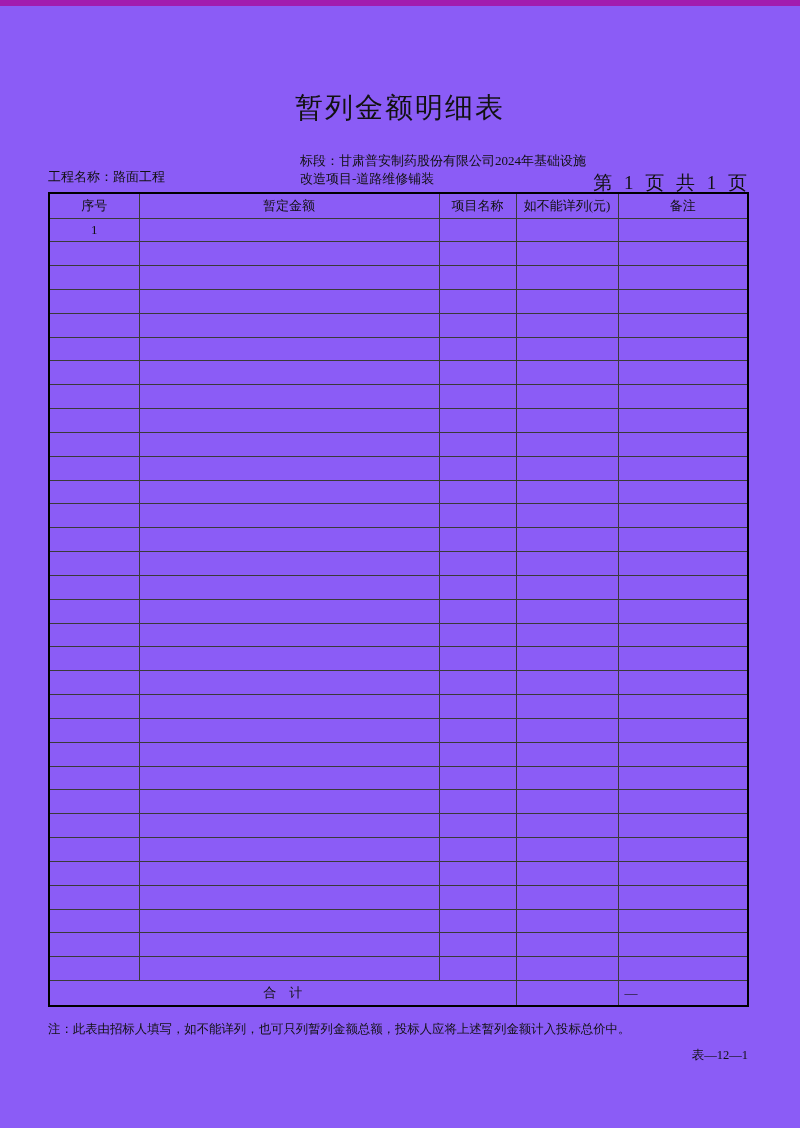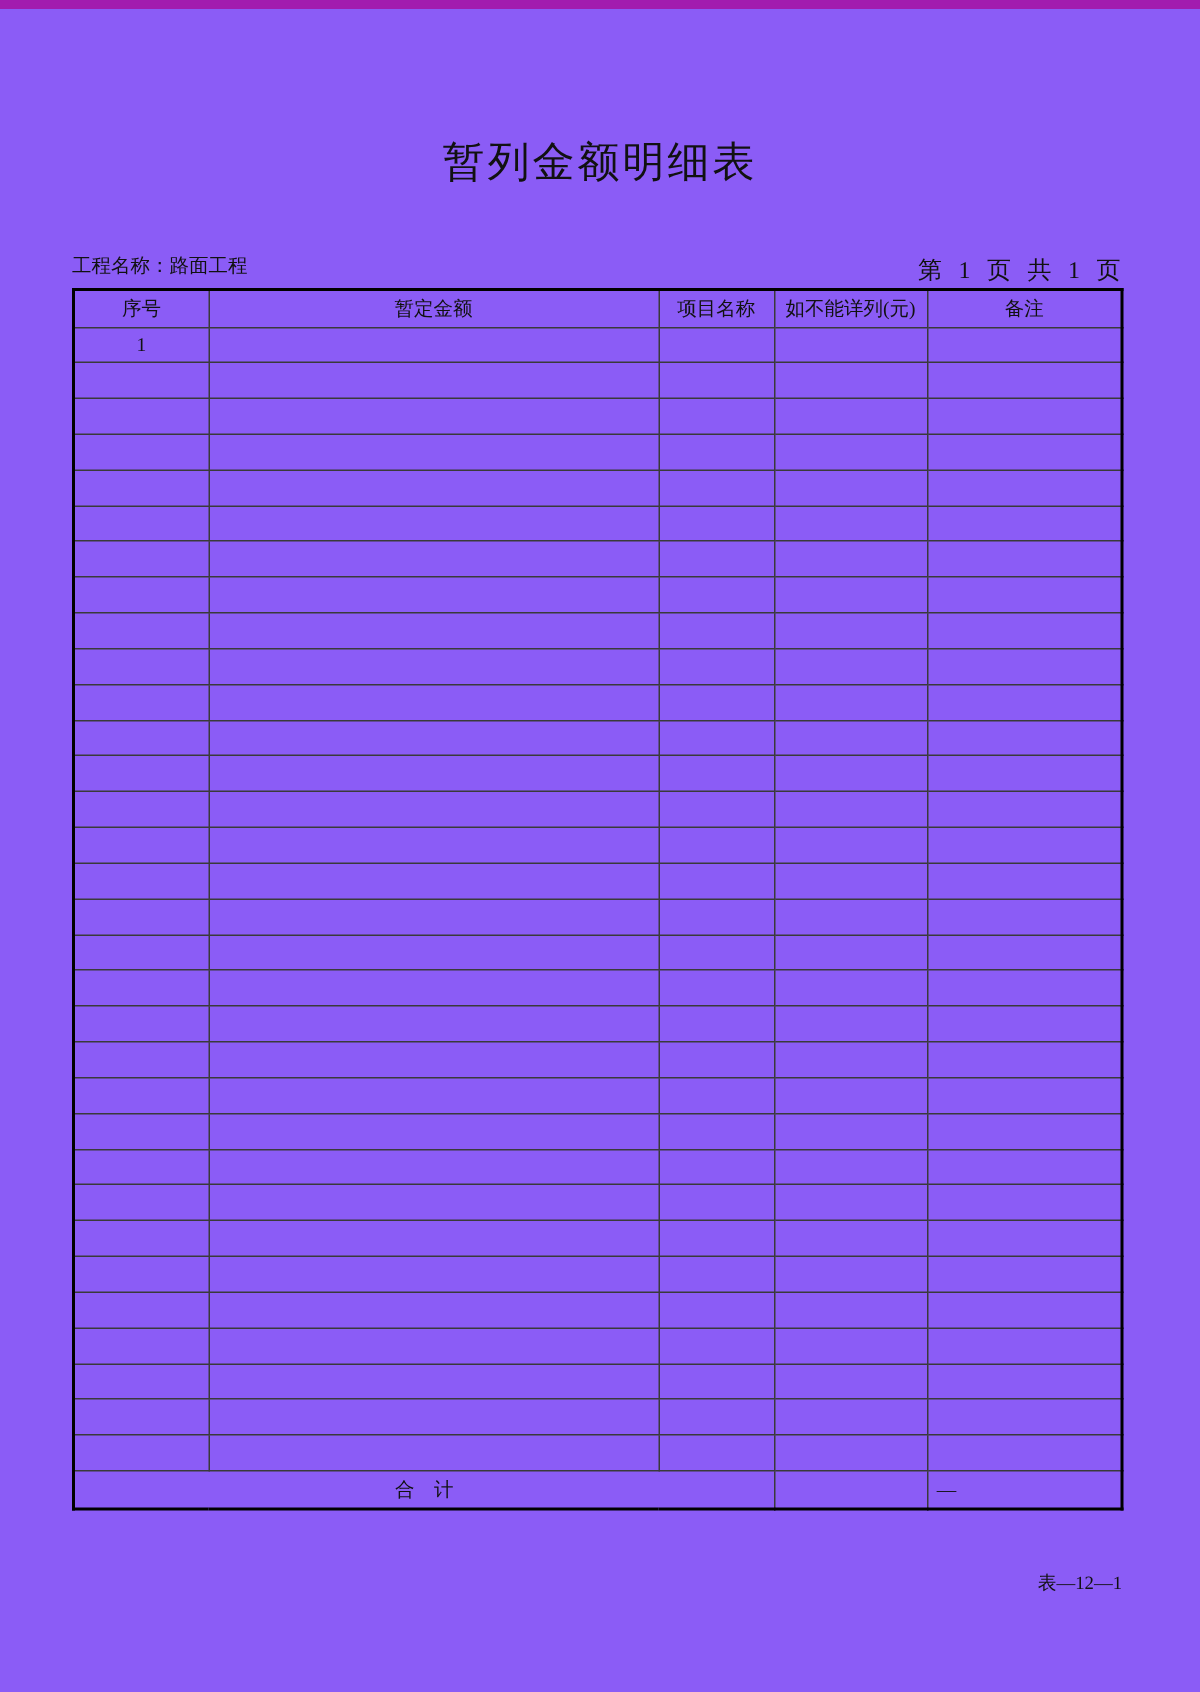"标段：甘肃普安制药股份有限公司2024年基础设施改造项目-道路维修铺装" div.section-name { html: none -> <div>标段：甘肃普安制药股份有限公司2024年基础设施改造项目-道路维修铺装</div> }
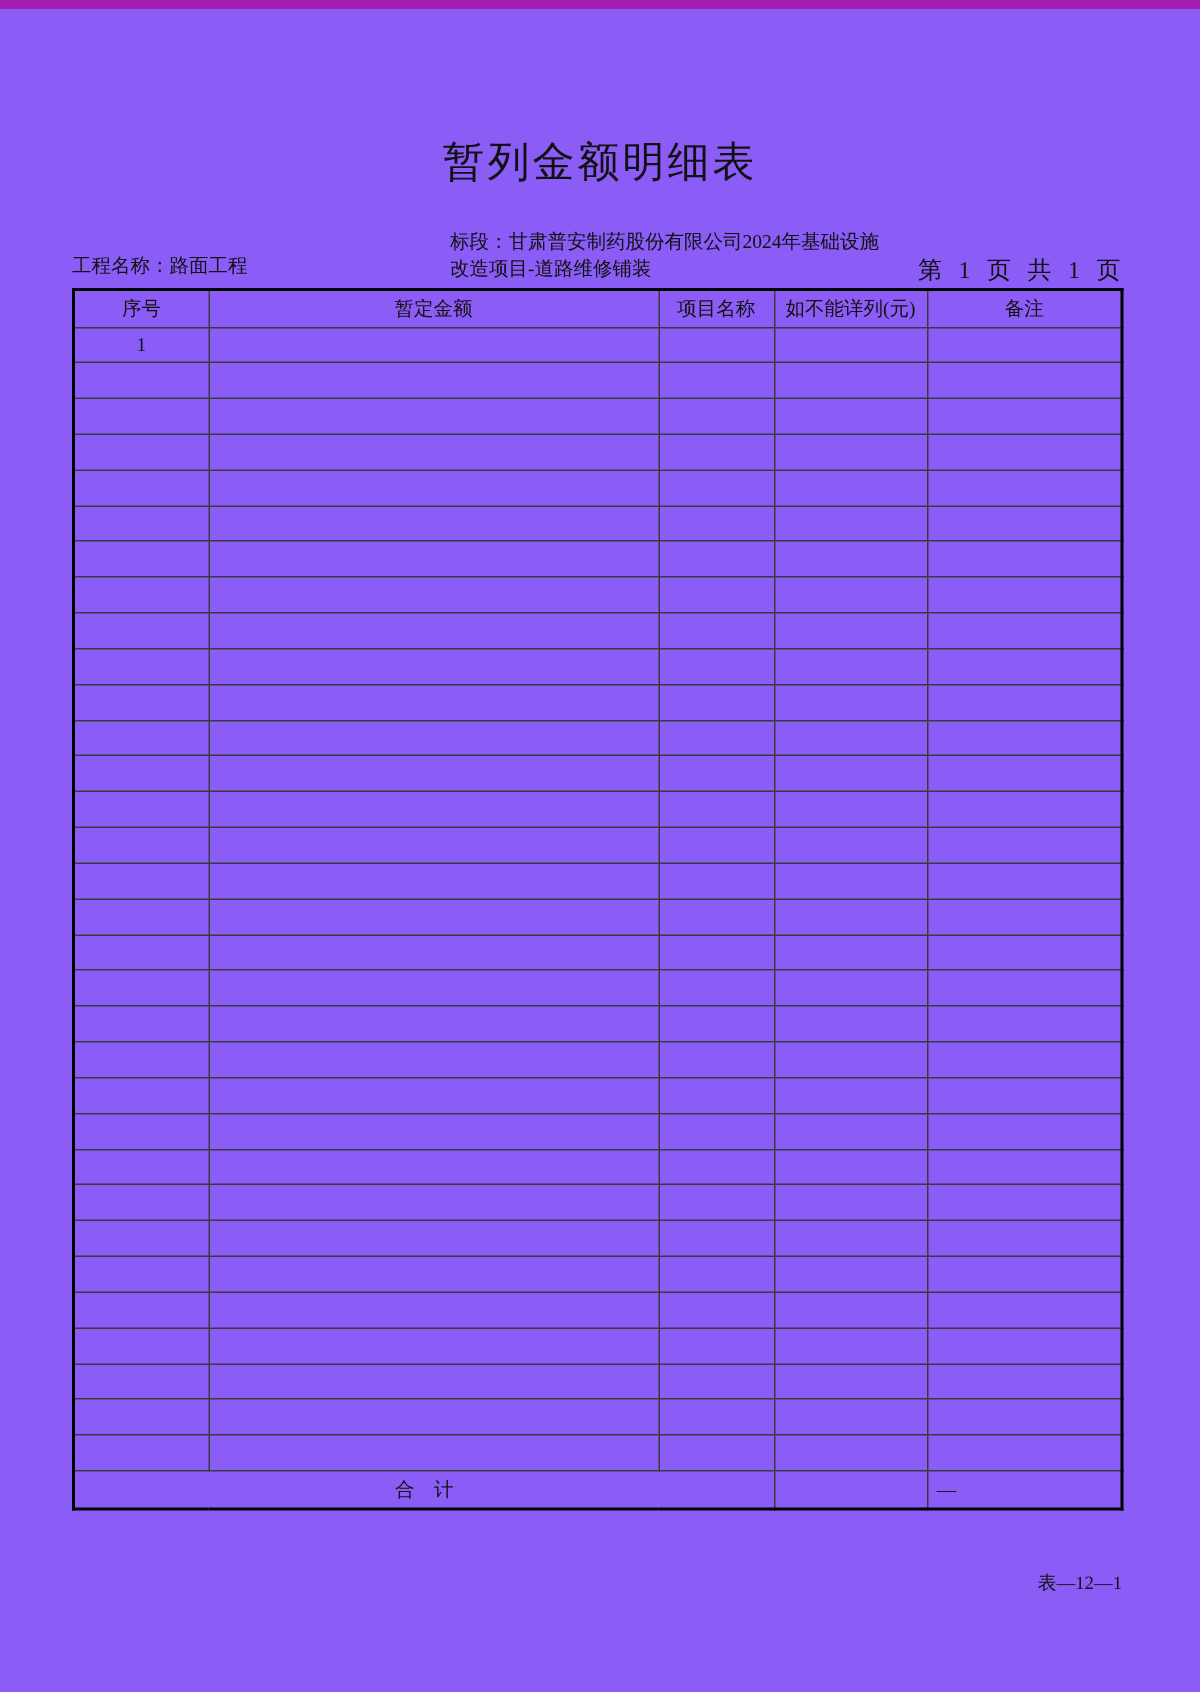"第 1 页 共 1" .page-info { font-size: 16px -> 19px }
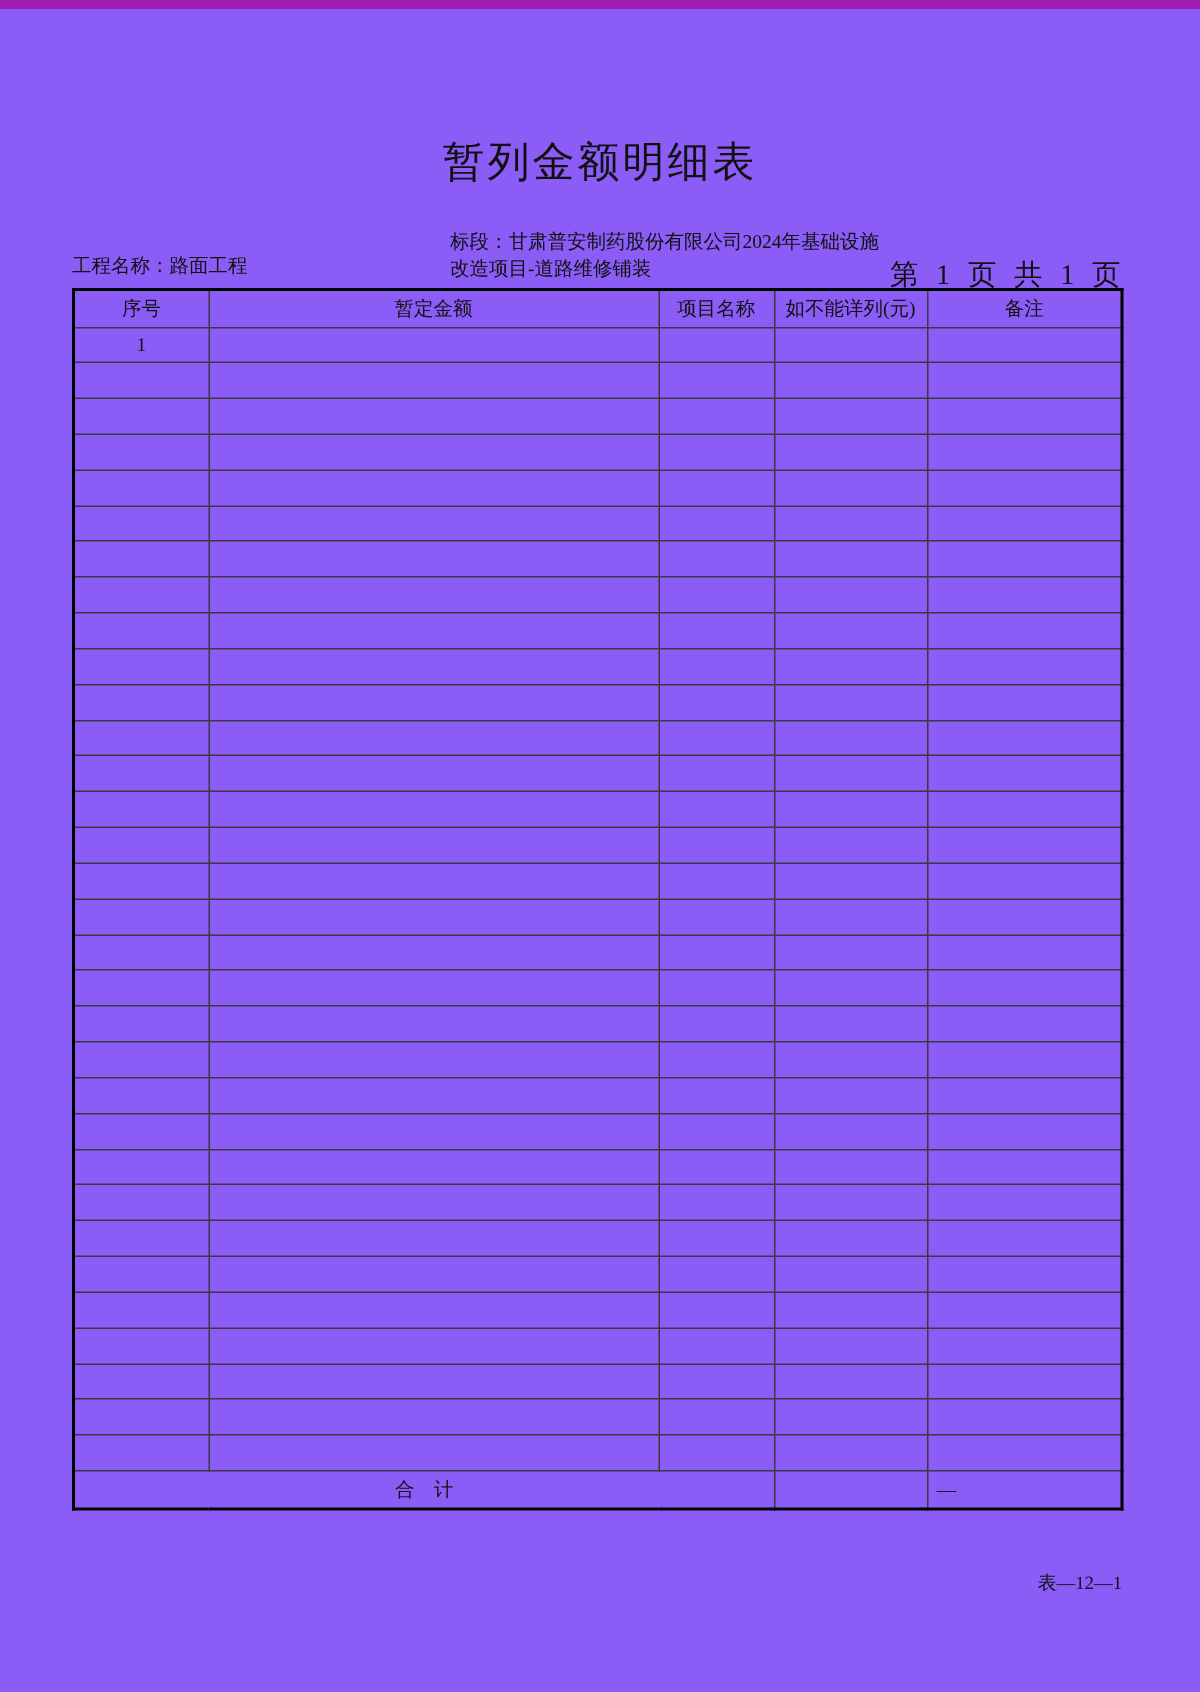"注：此表由招标人填写，如不能详列，也可只列暂列金额总额，投标人应将上述暂列金额计" div.footnote { html: none -> <div>注：此表由招标人填写，如不能详列，也可只列暂列金额总额，投标人应将上述暂列金额计入投标总价中。</div> }
